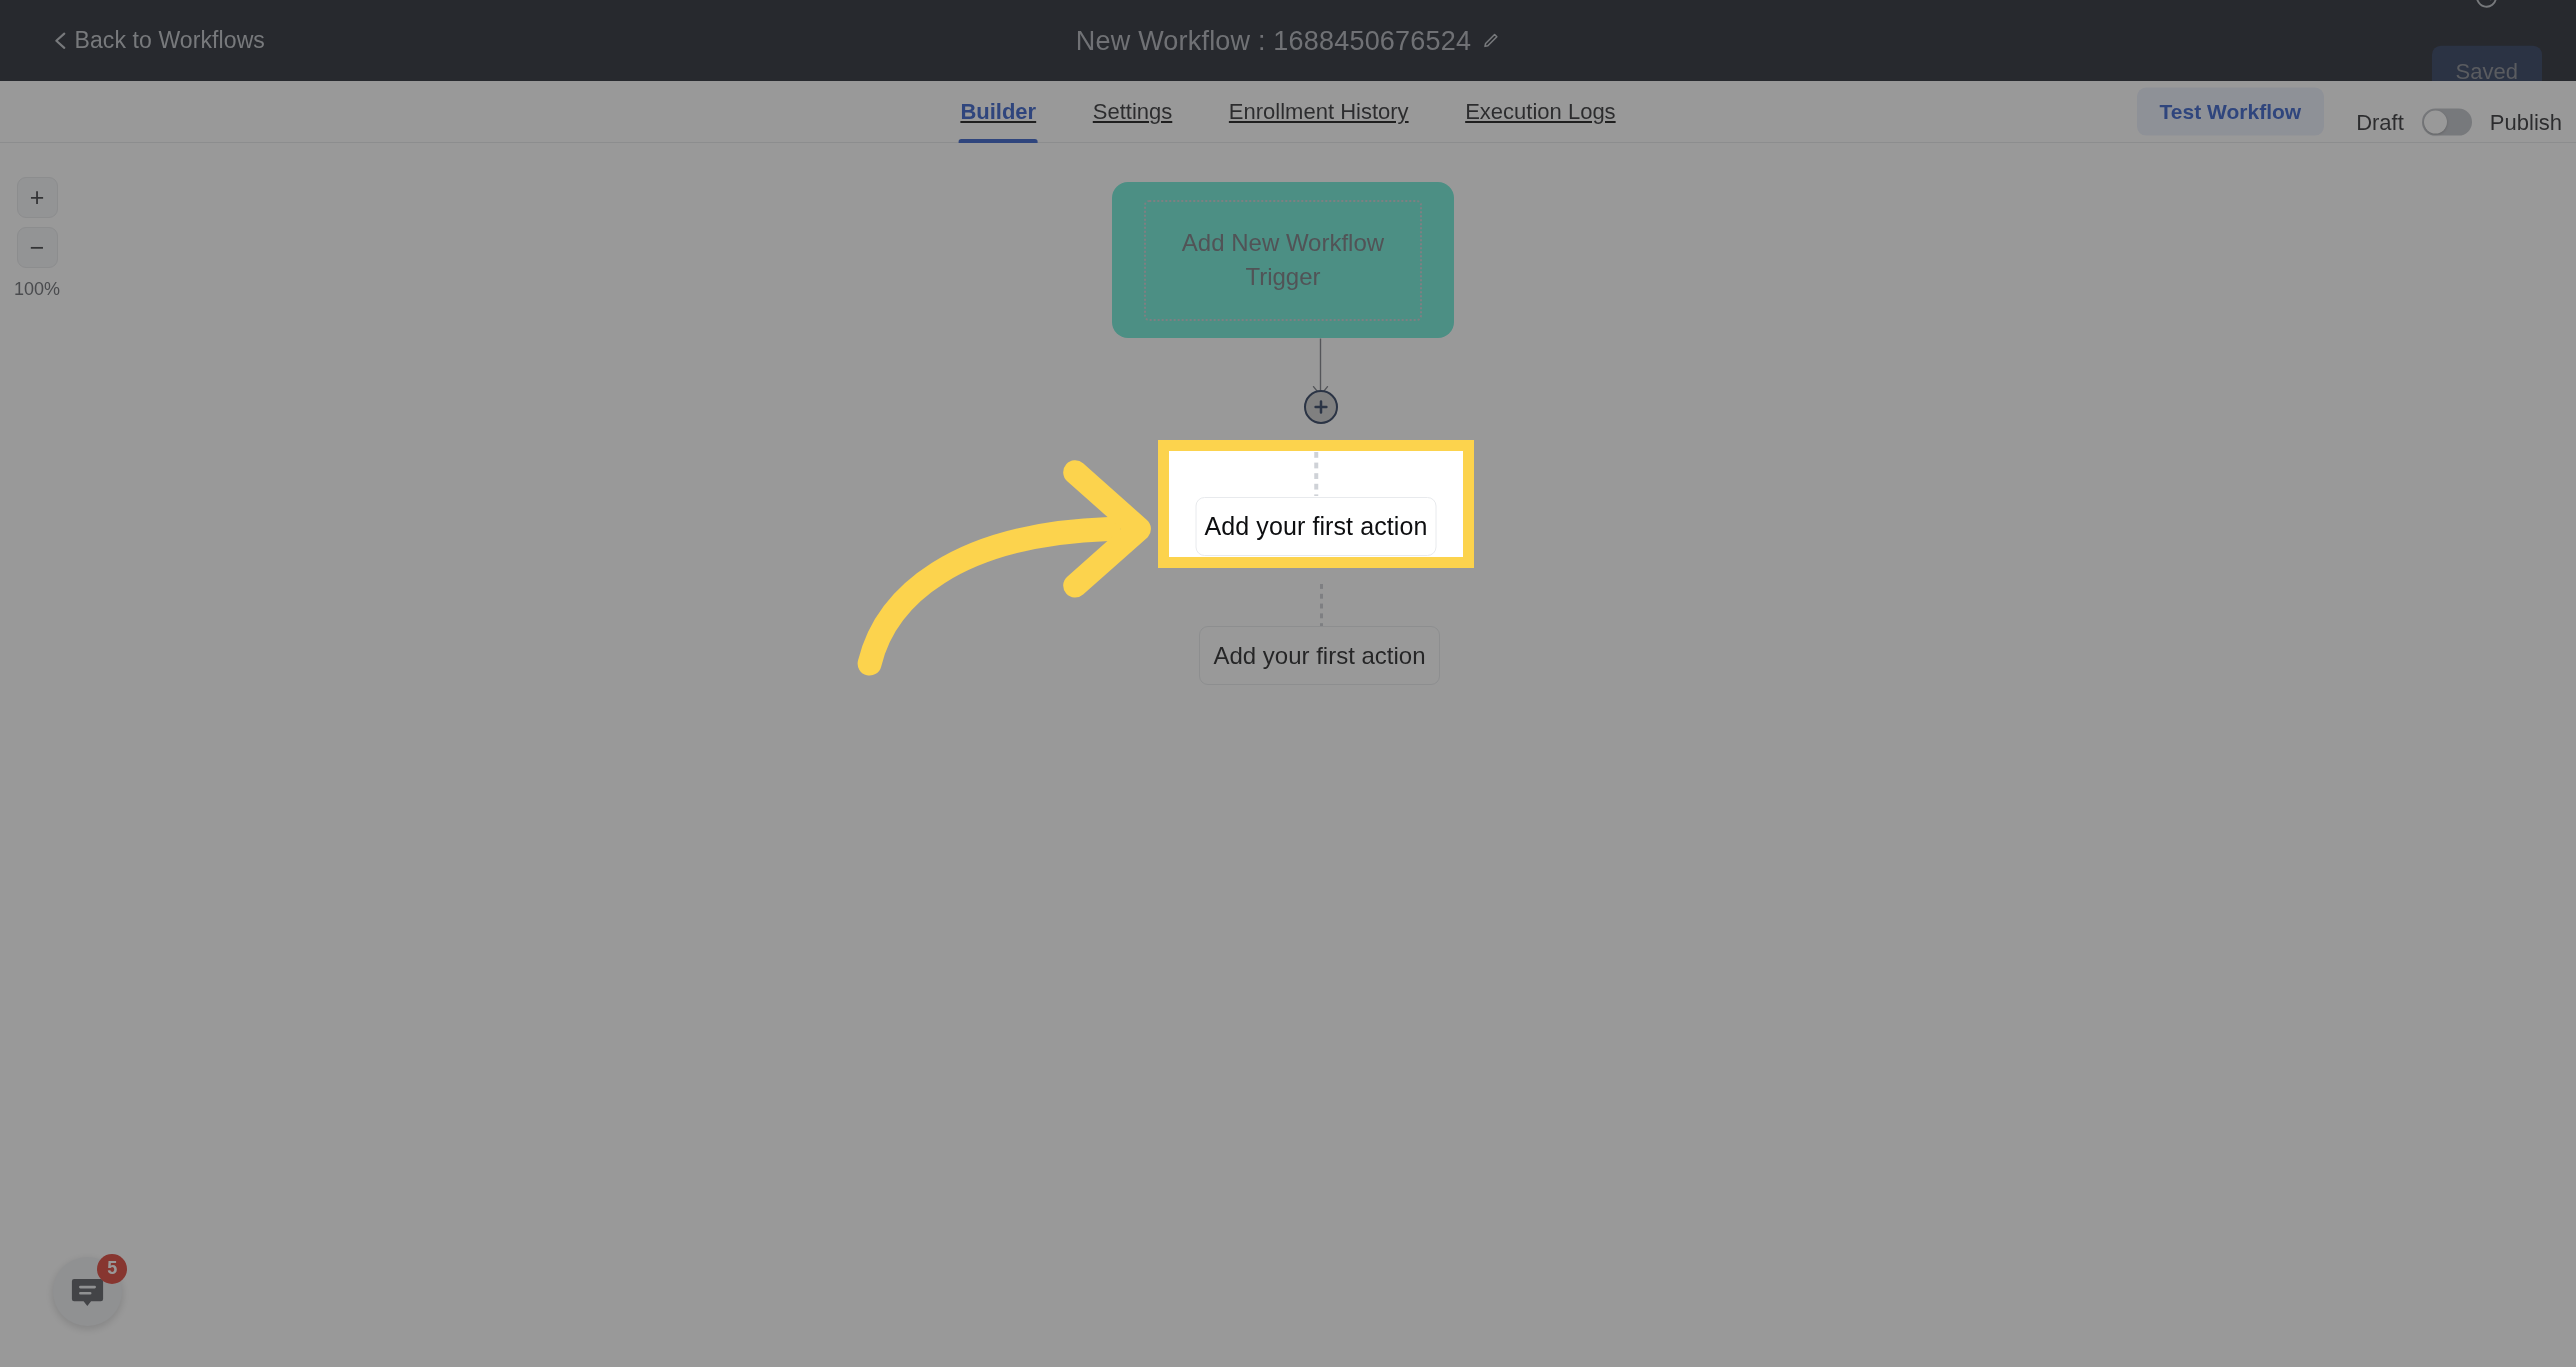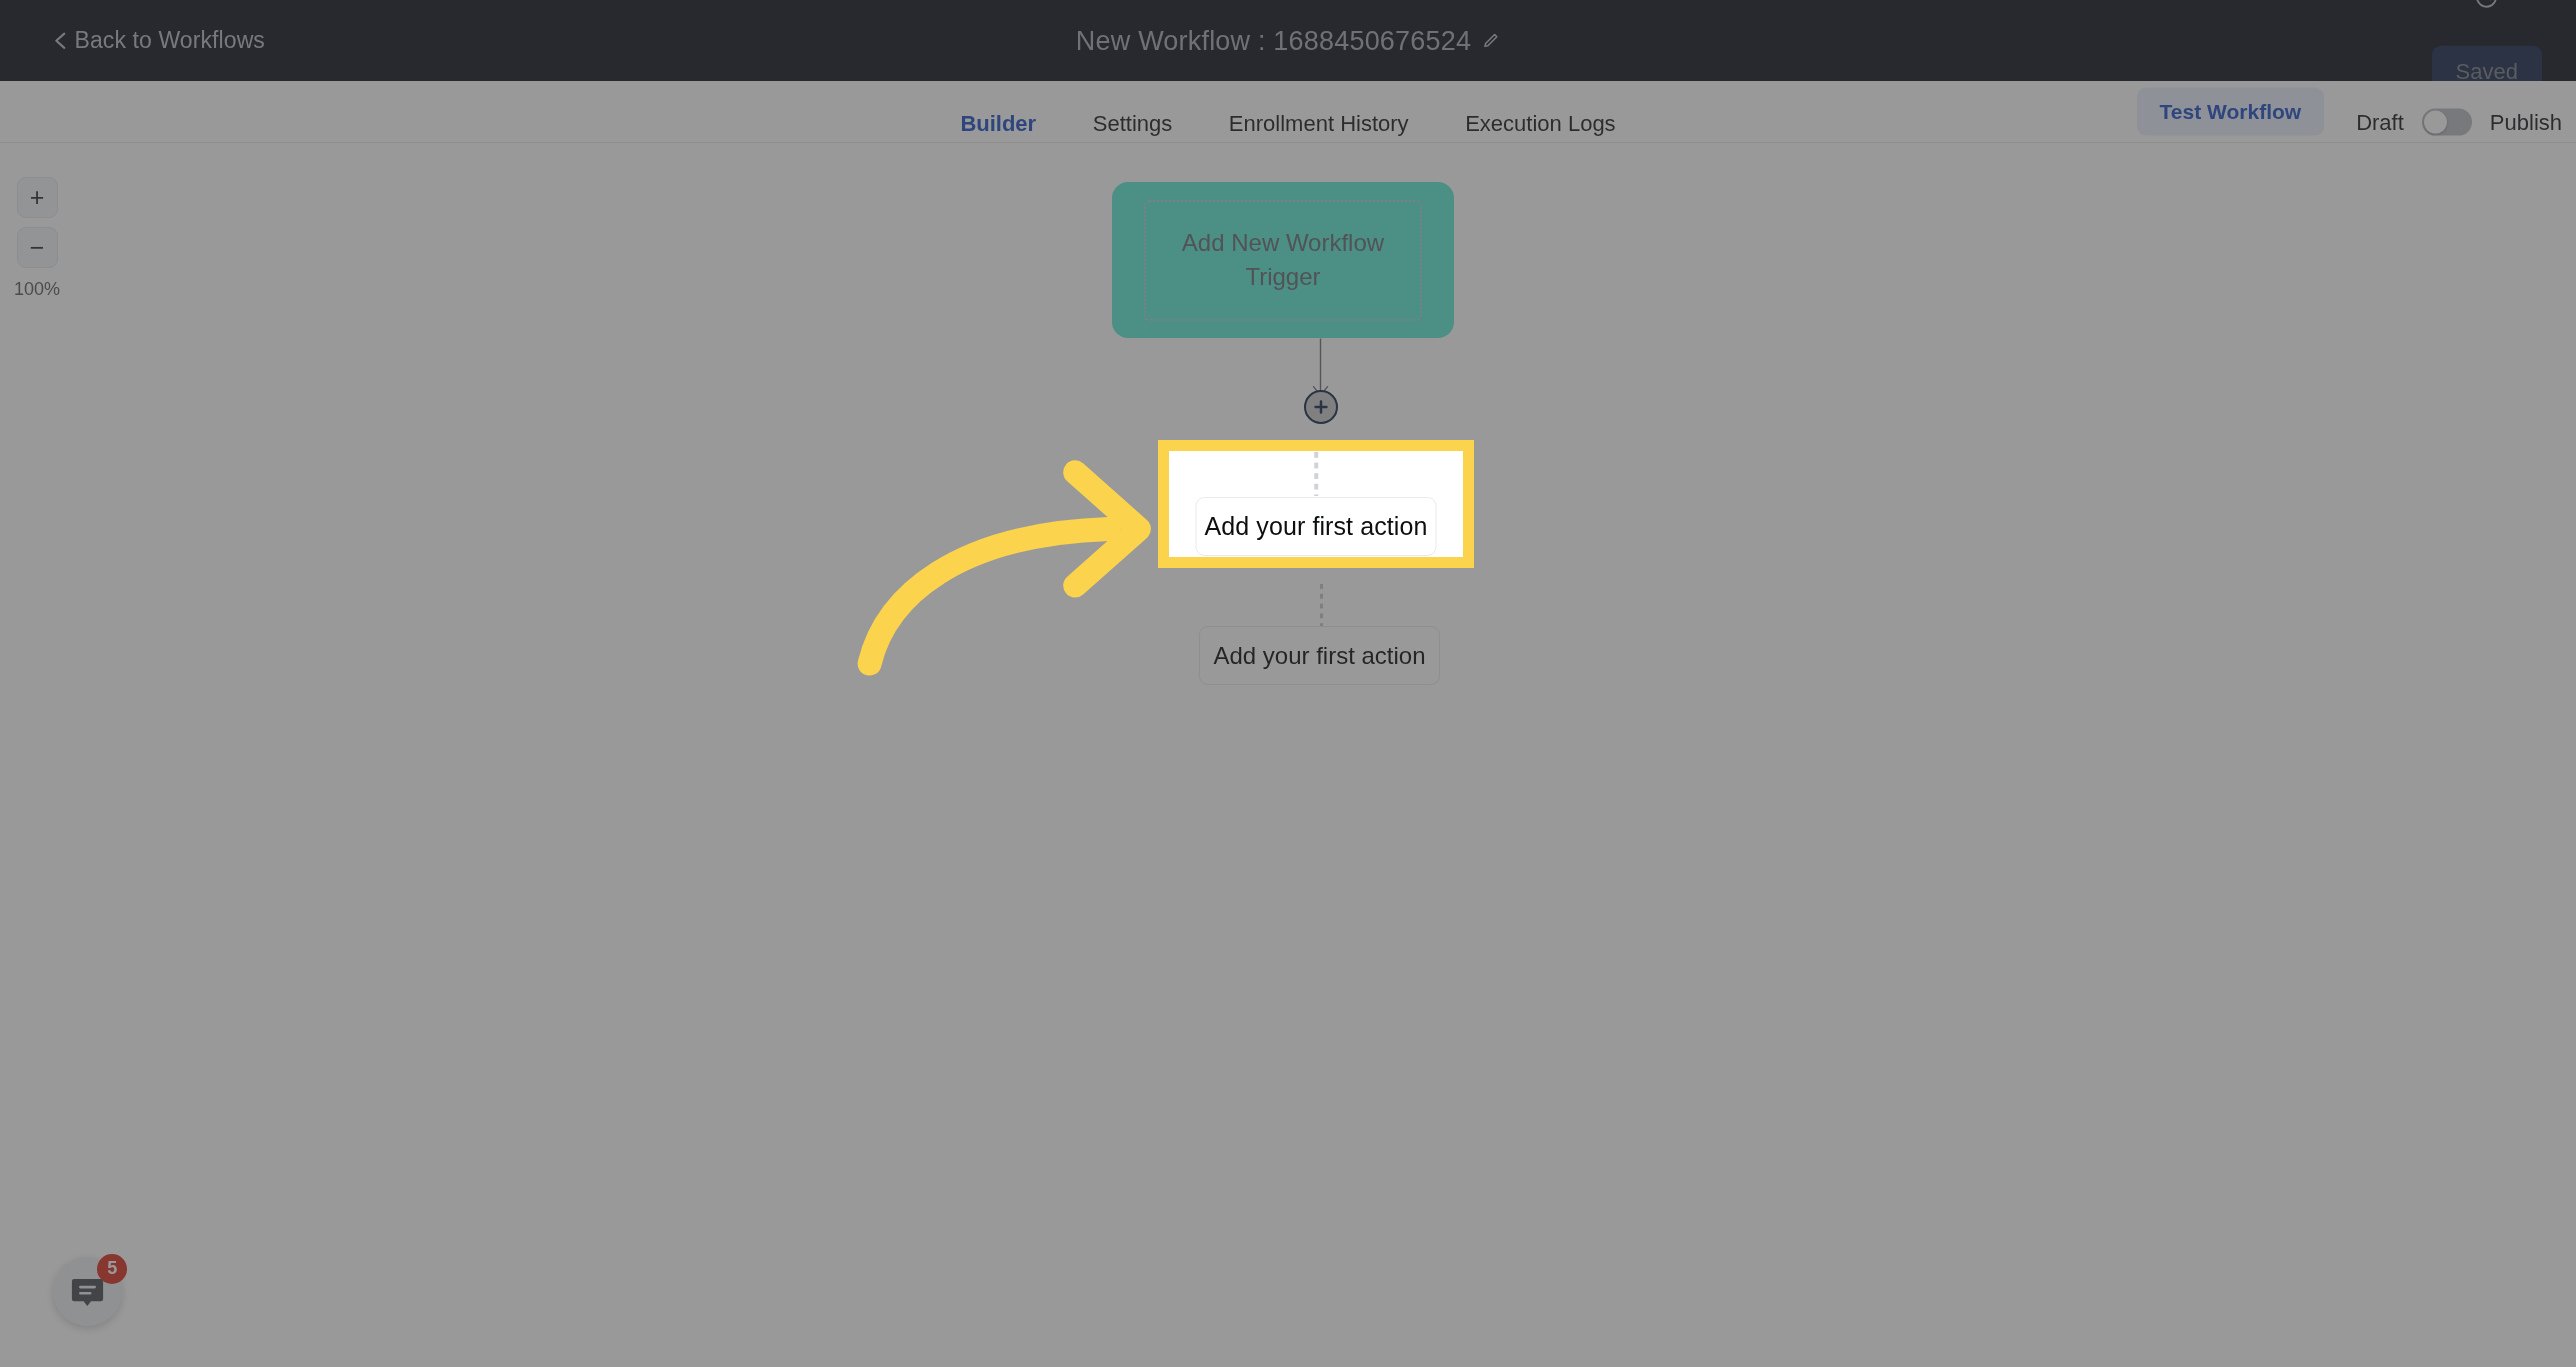"Builder" .tabs { text-decoration: none -> underline; top: 12px -> 0 }
